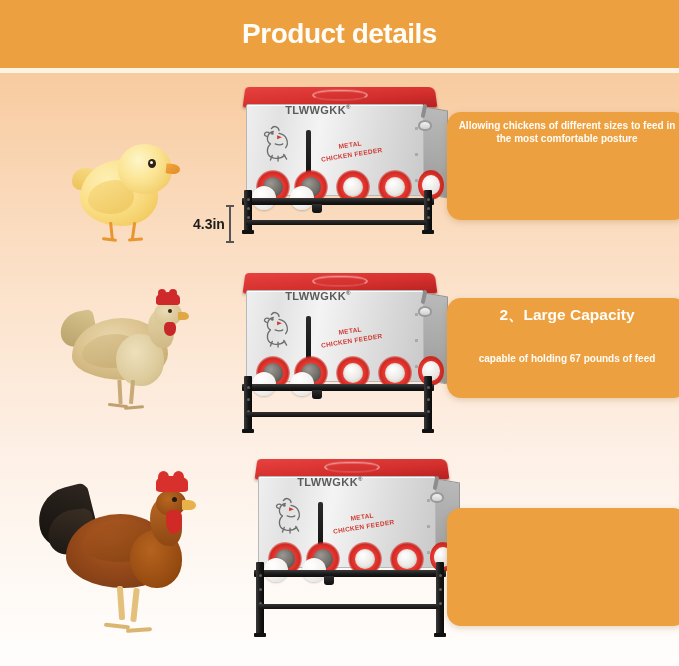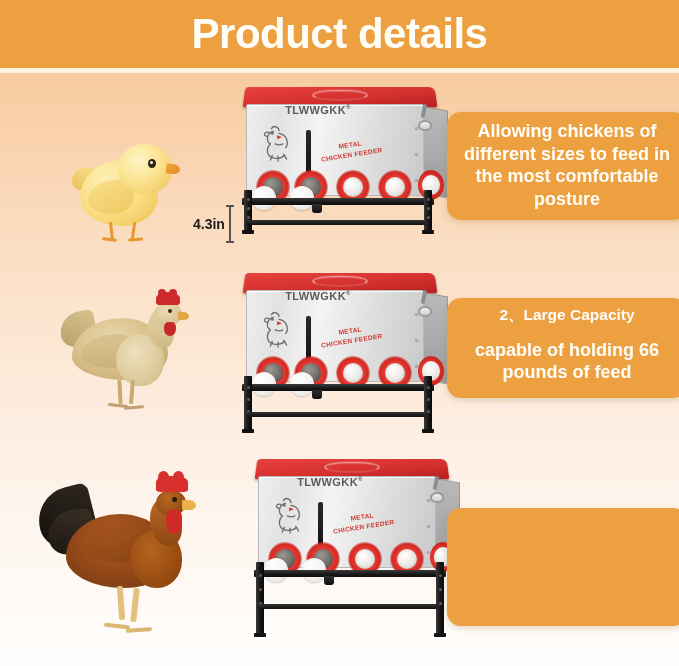"Product details" #header-title { font-size: 42px -> 28px }
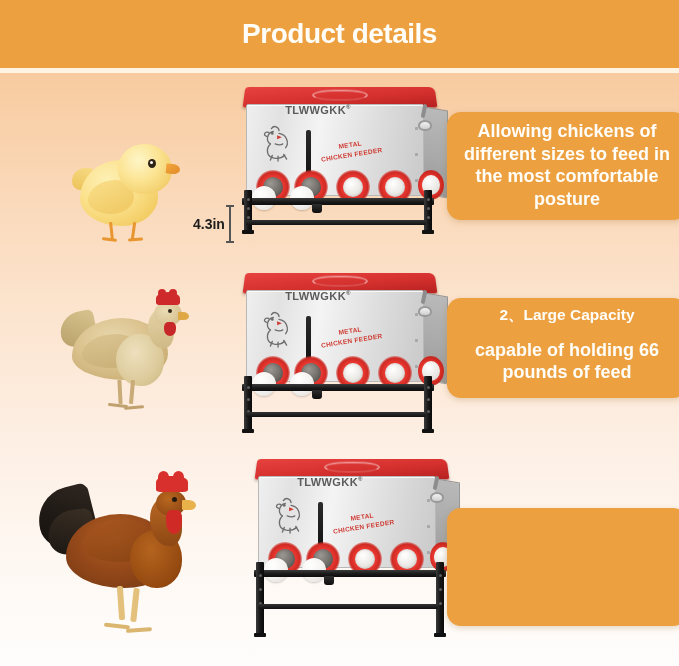"Allowing chickens of different sizes" .callout-body { font-size: 18px -> 10px }
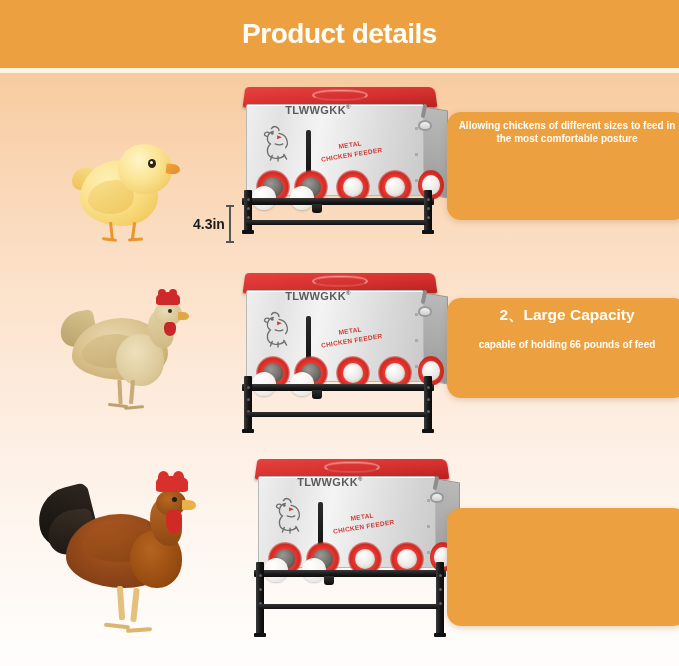"2、Large Capacity" #callout-2 .callout-title { margin-bottom: 14px -> 28px }
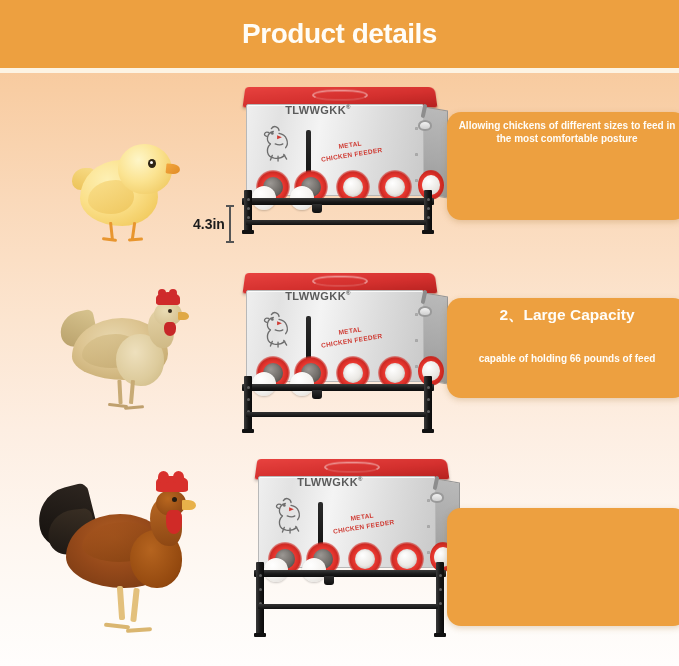"capable of holding 66 pounds" div.callout-body { text: 66 -> 67 }
